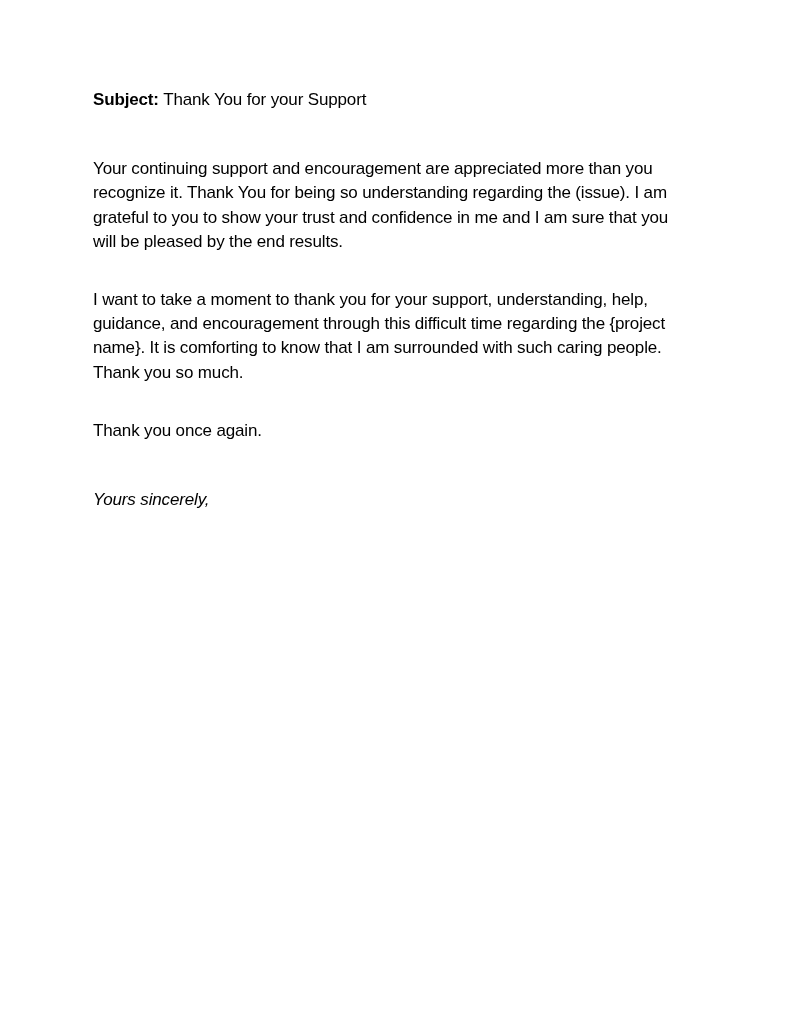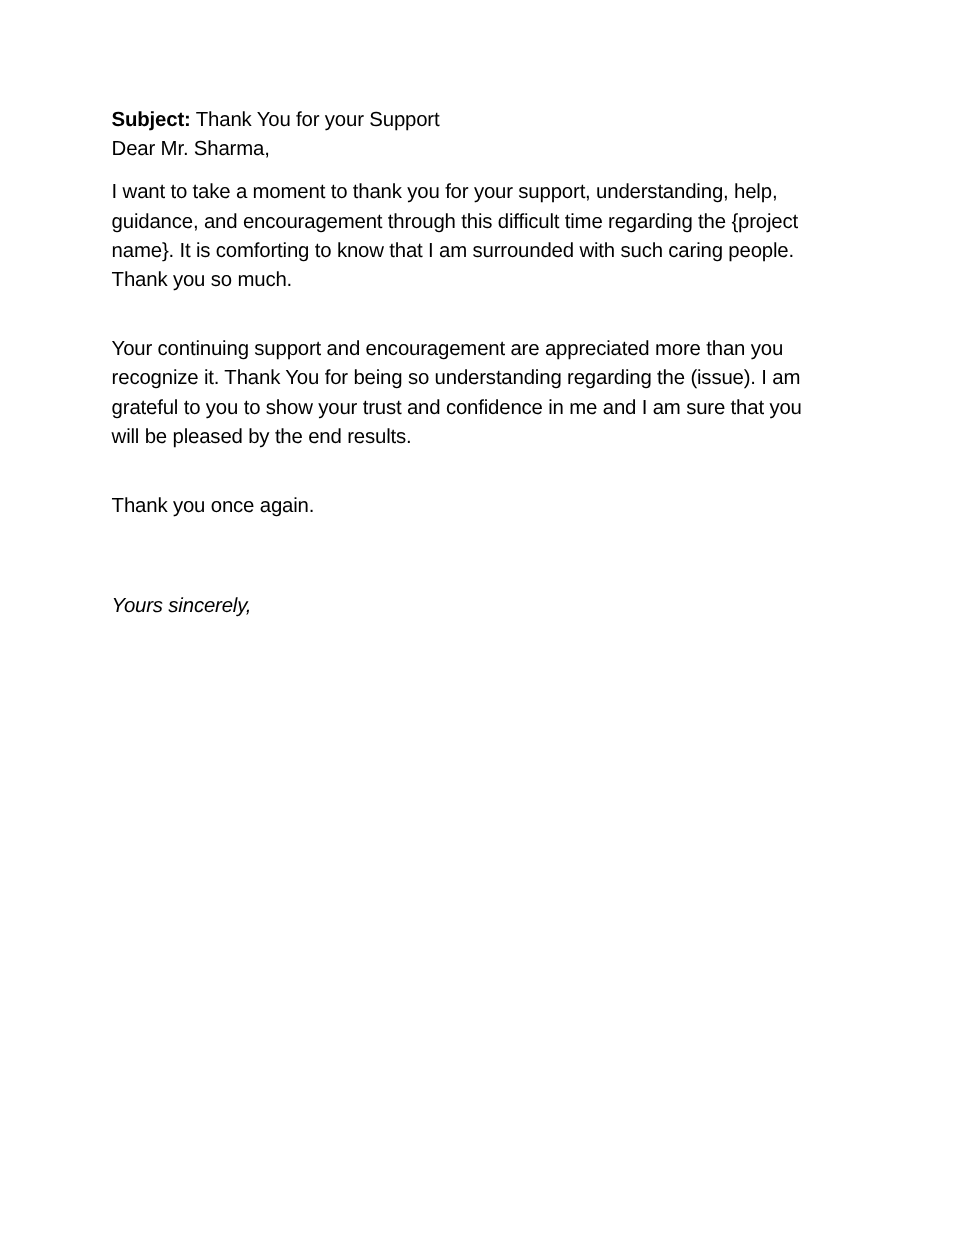"Subject: Thank You for your" .gap-subject { margin-bottom: none -> 45px }
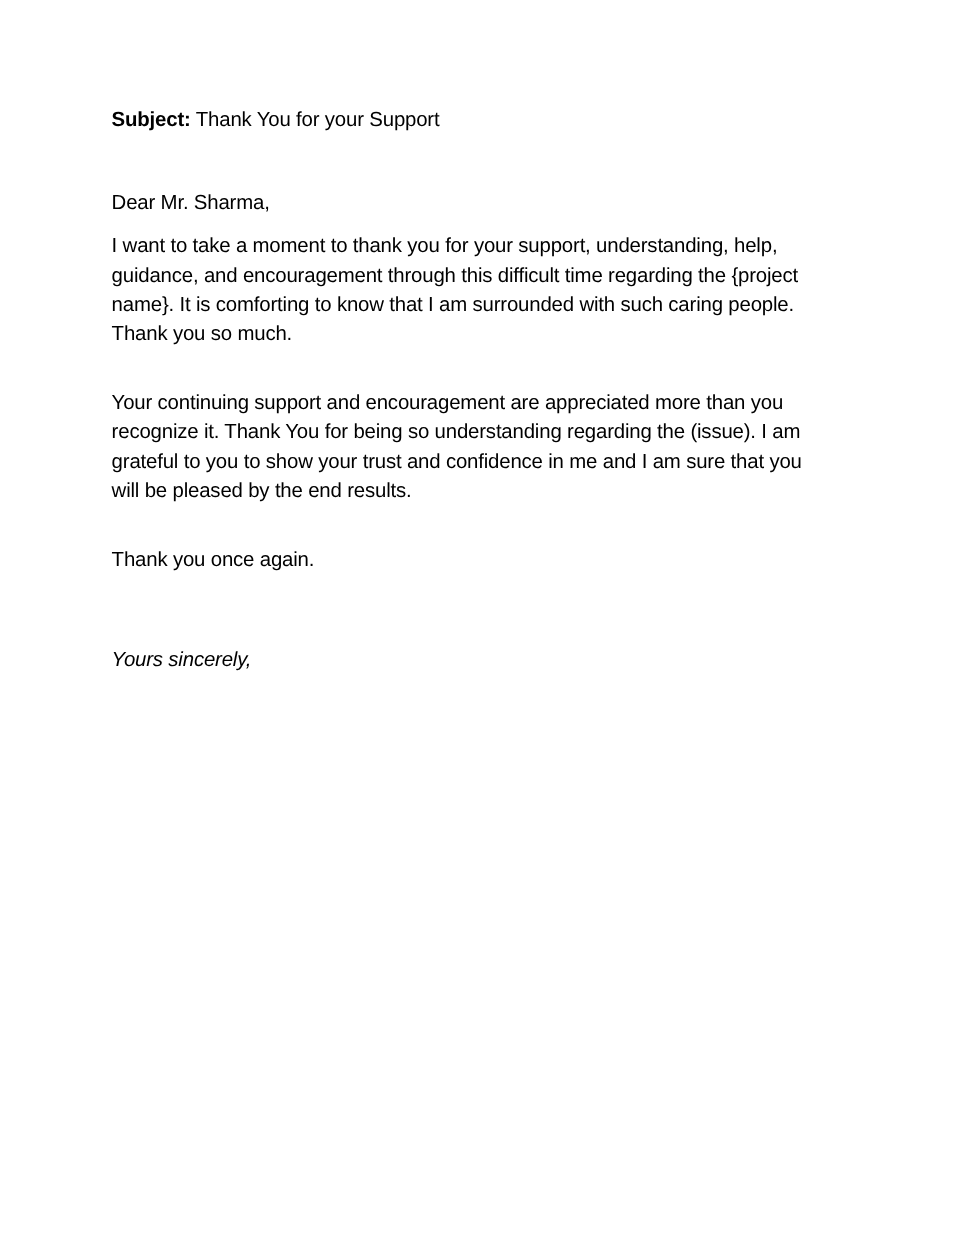"Dear Mr. Sharma," div.block { html: <div>Dear Mr. Sharma,</div> -> none }
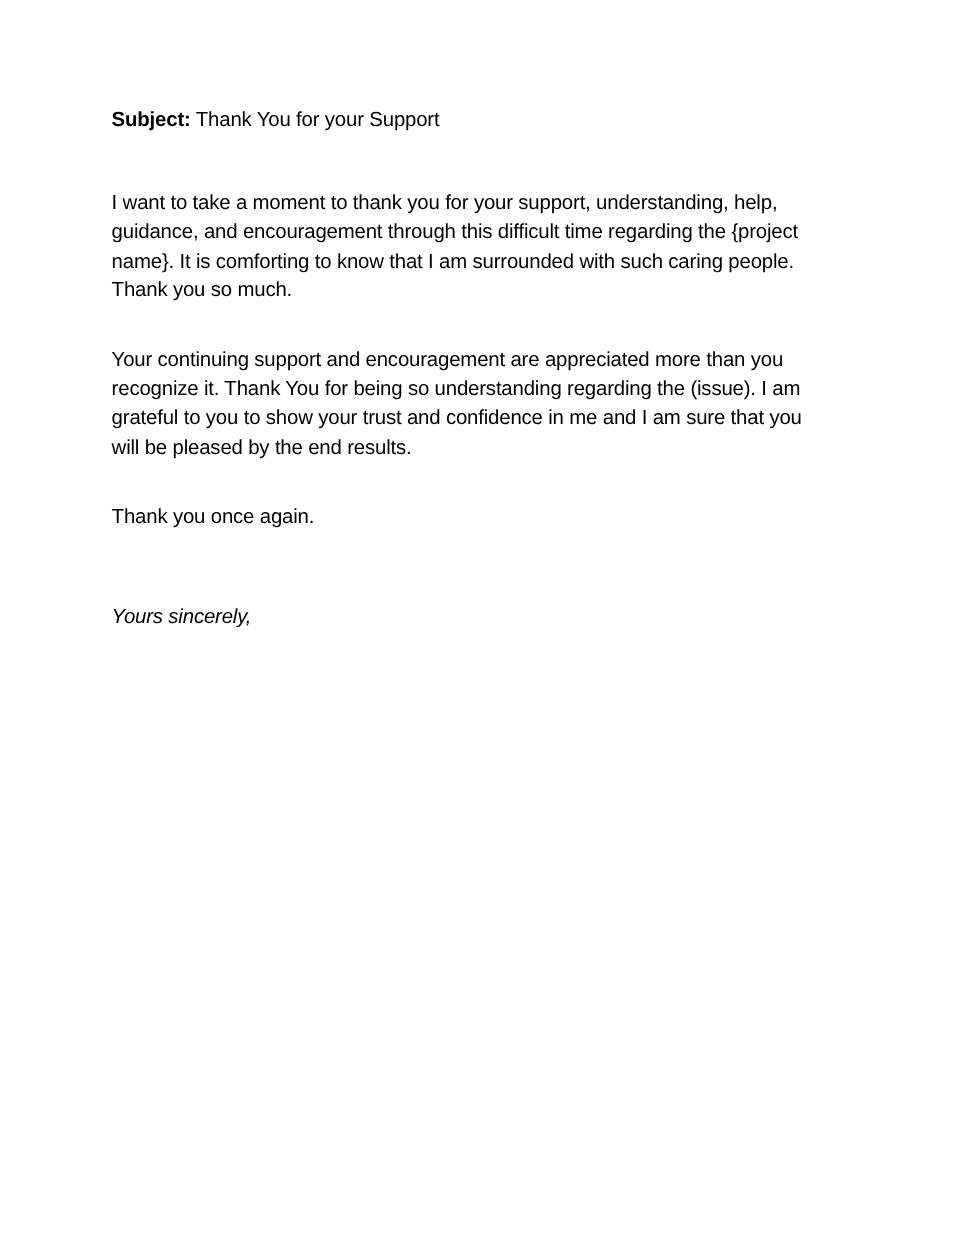"I want to take a" div.block { order: before "Your continuing support and" -> after "Your continuing support and" }
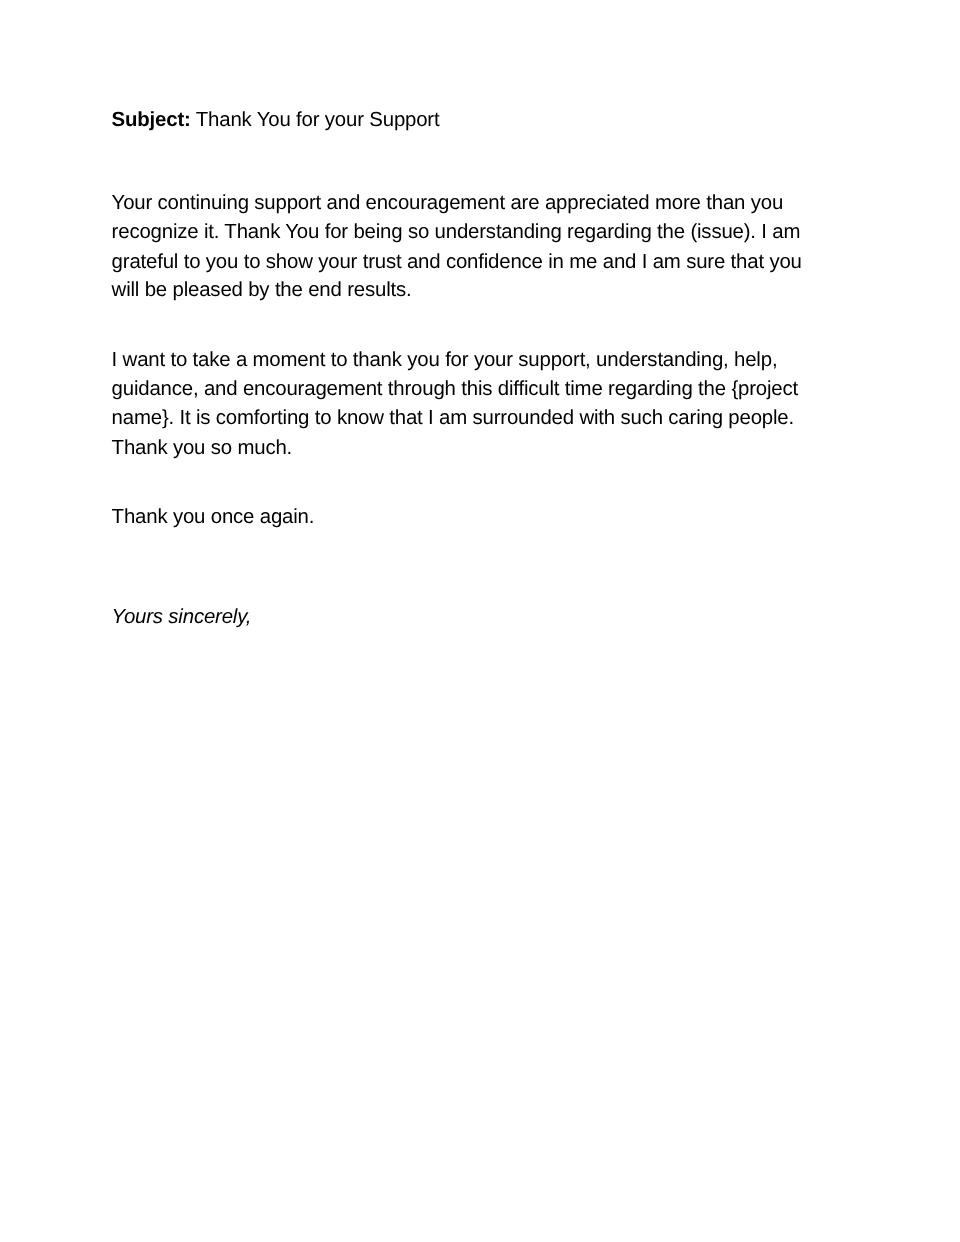"Thank you once again." .gap-closeline { margin-bottom: 59px -> 45px }
